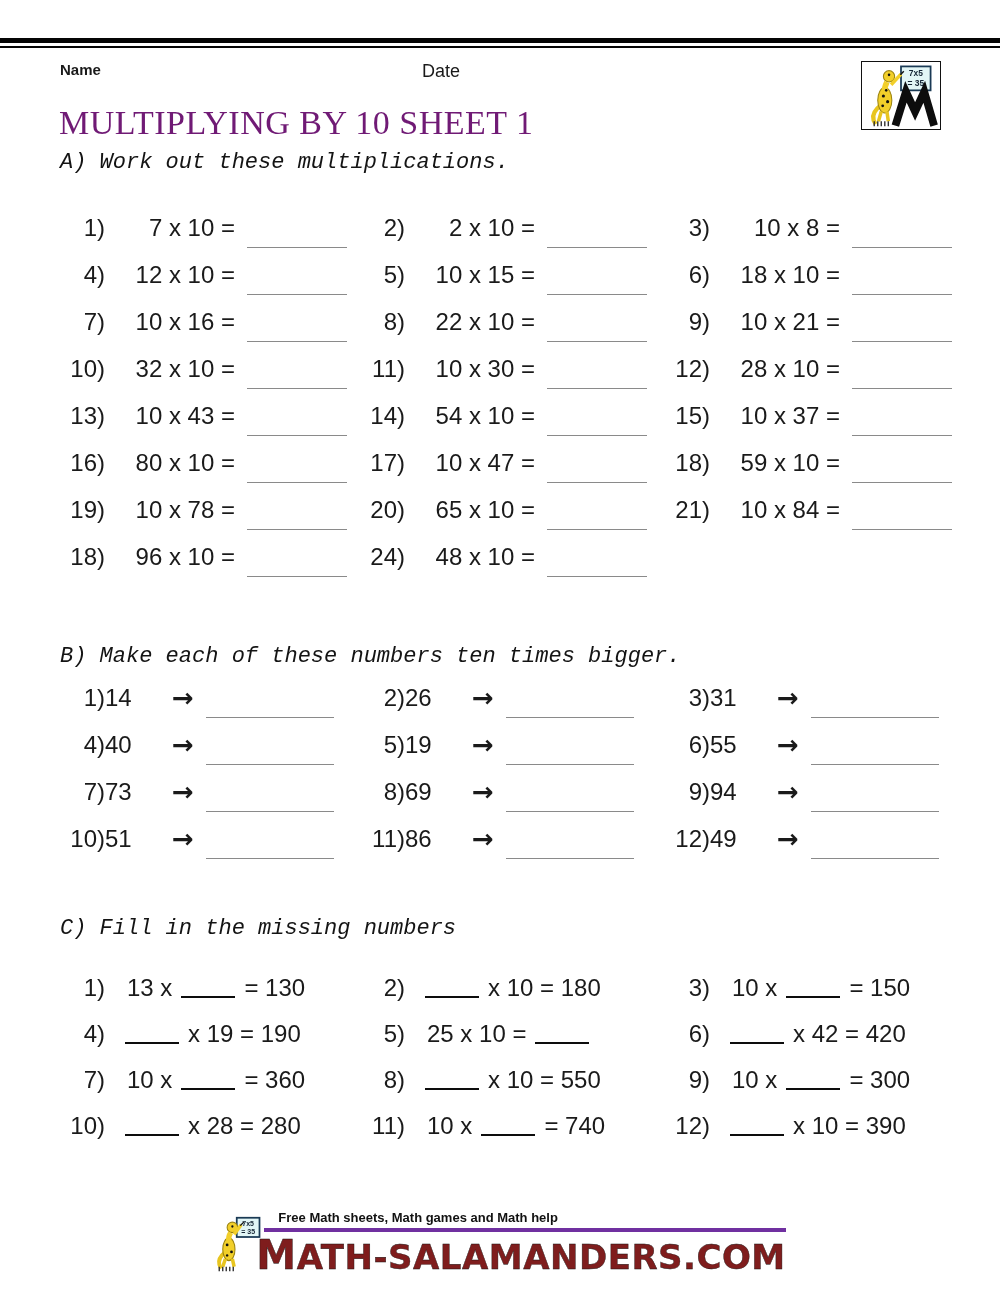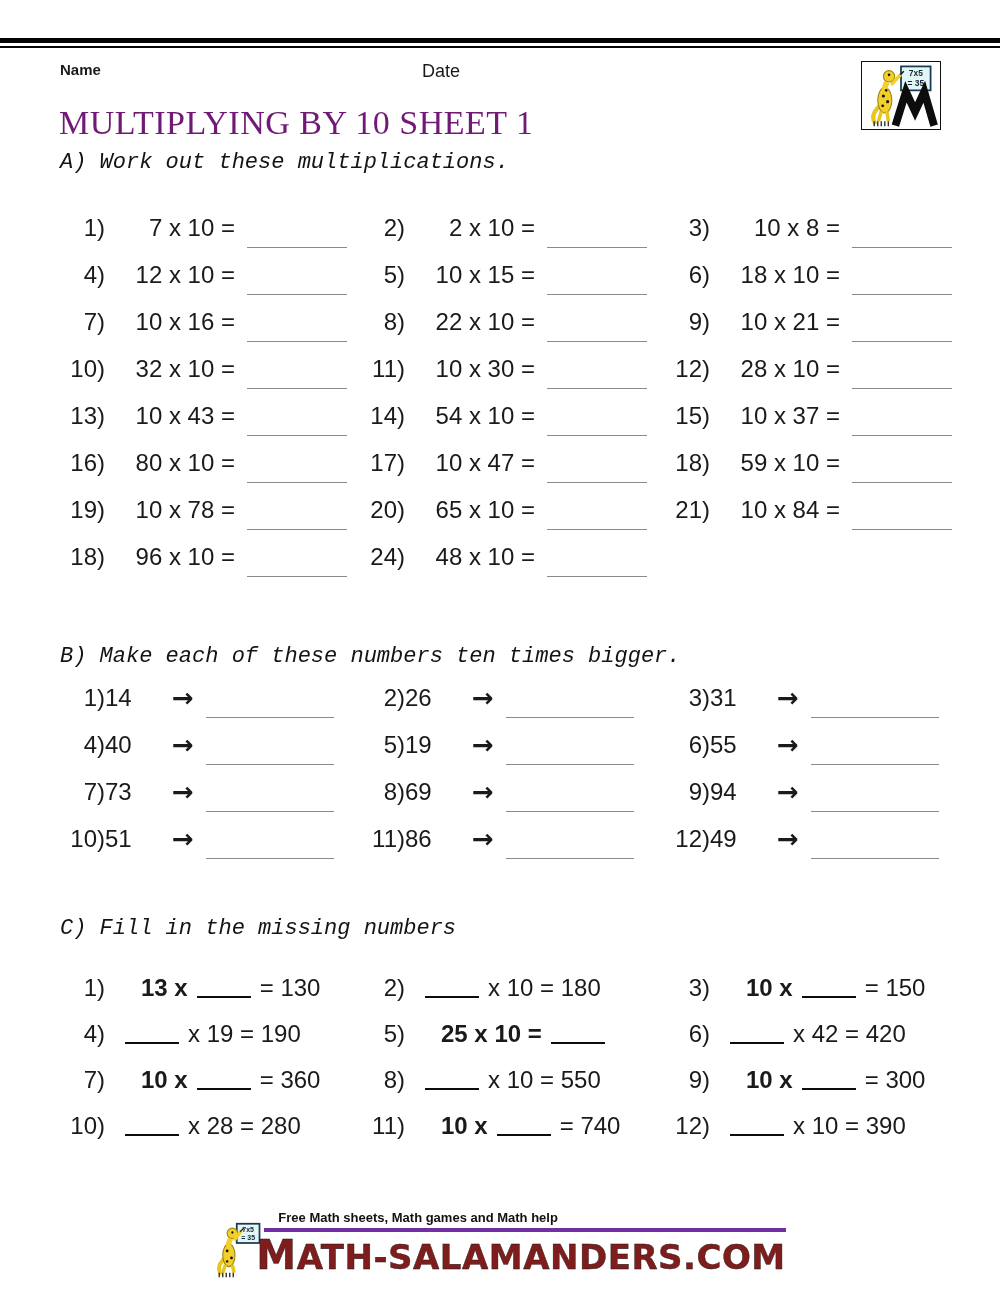"13 x" .cpre { font-weight: bold -> none; margin-left: 36px -> 22px }
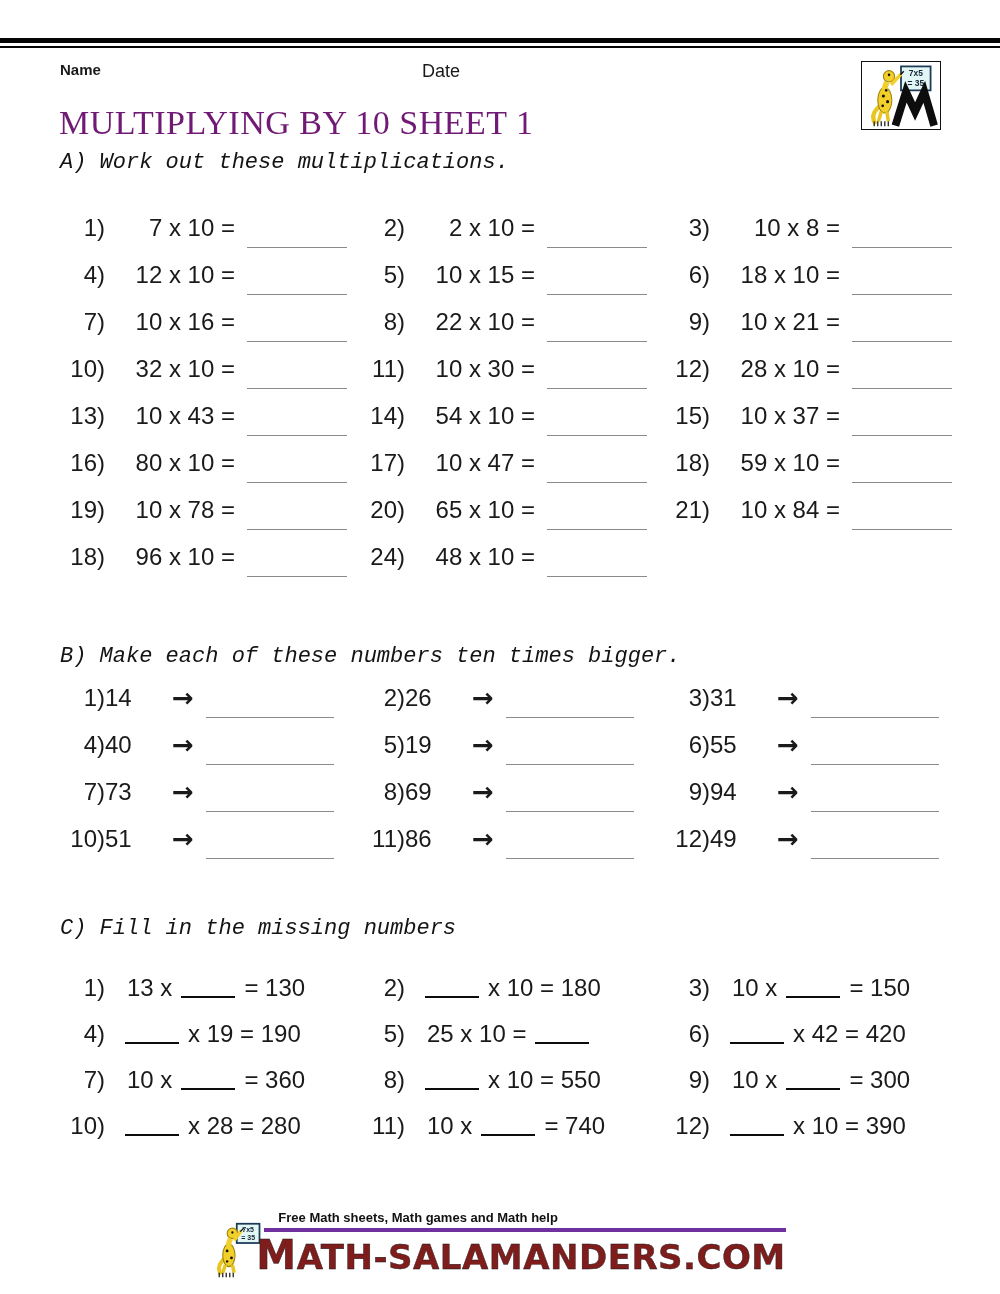"Free Math sheets, Math games" .footer { align-items: flex-end -> flex-start }
